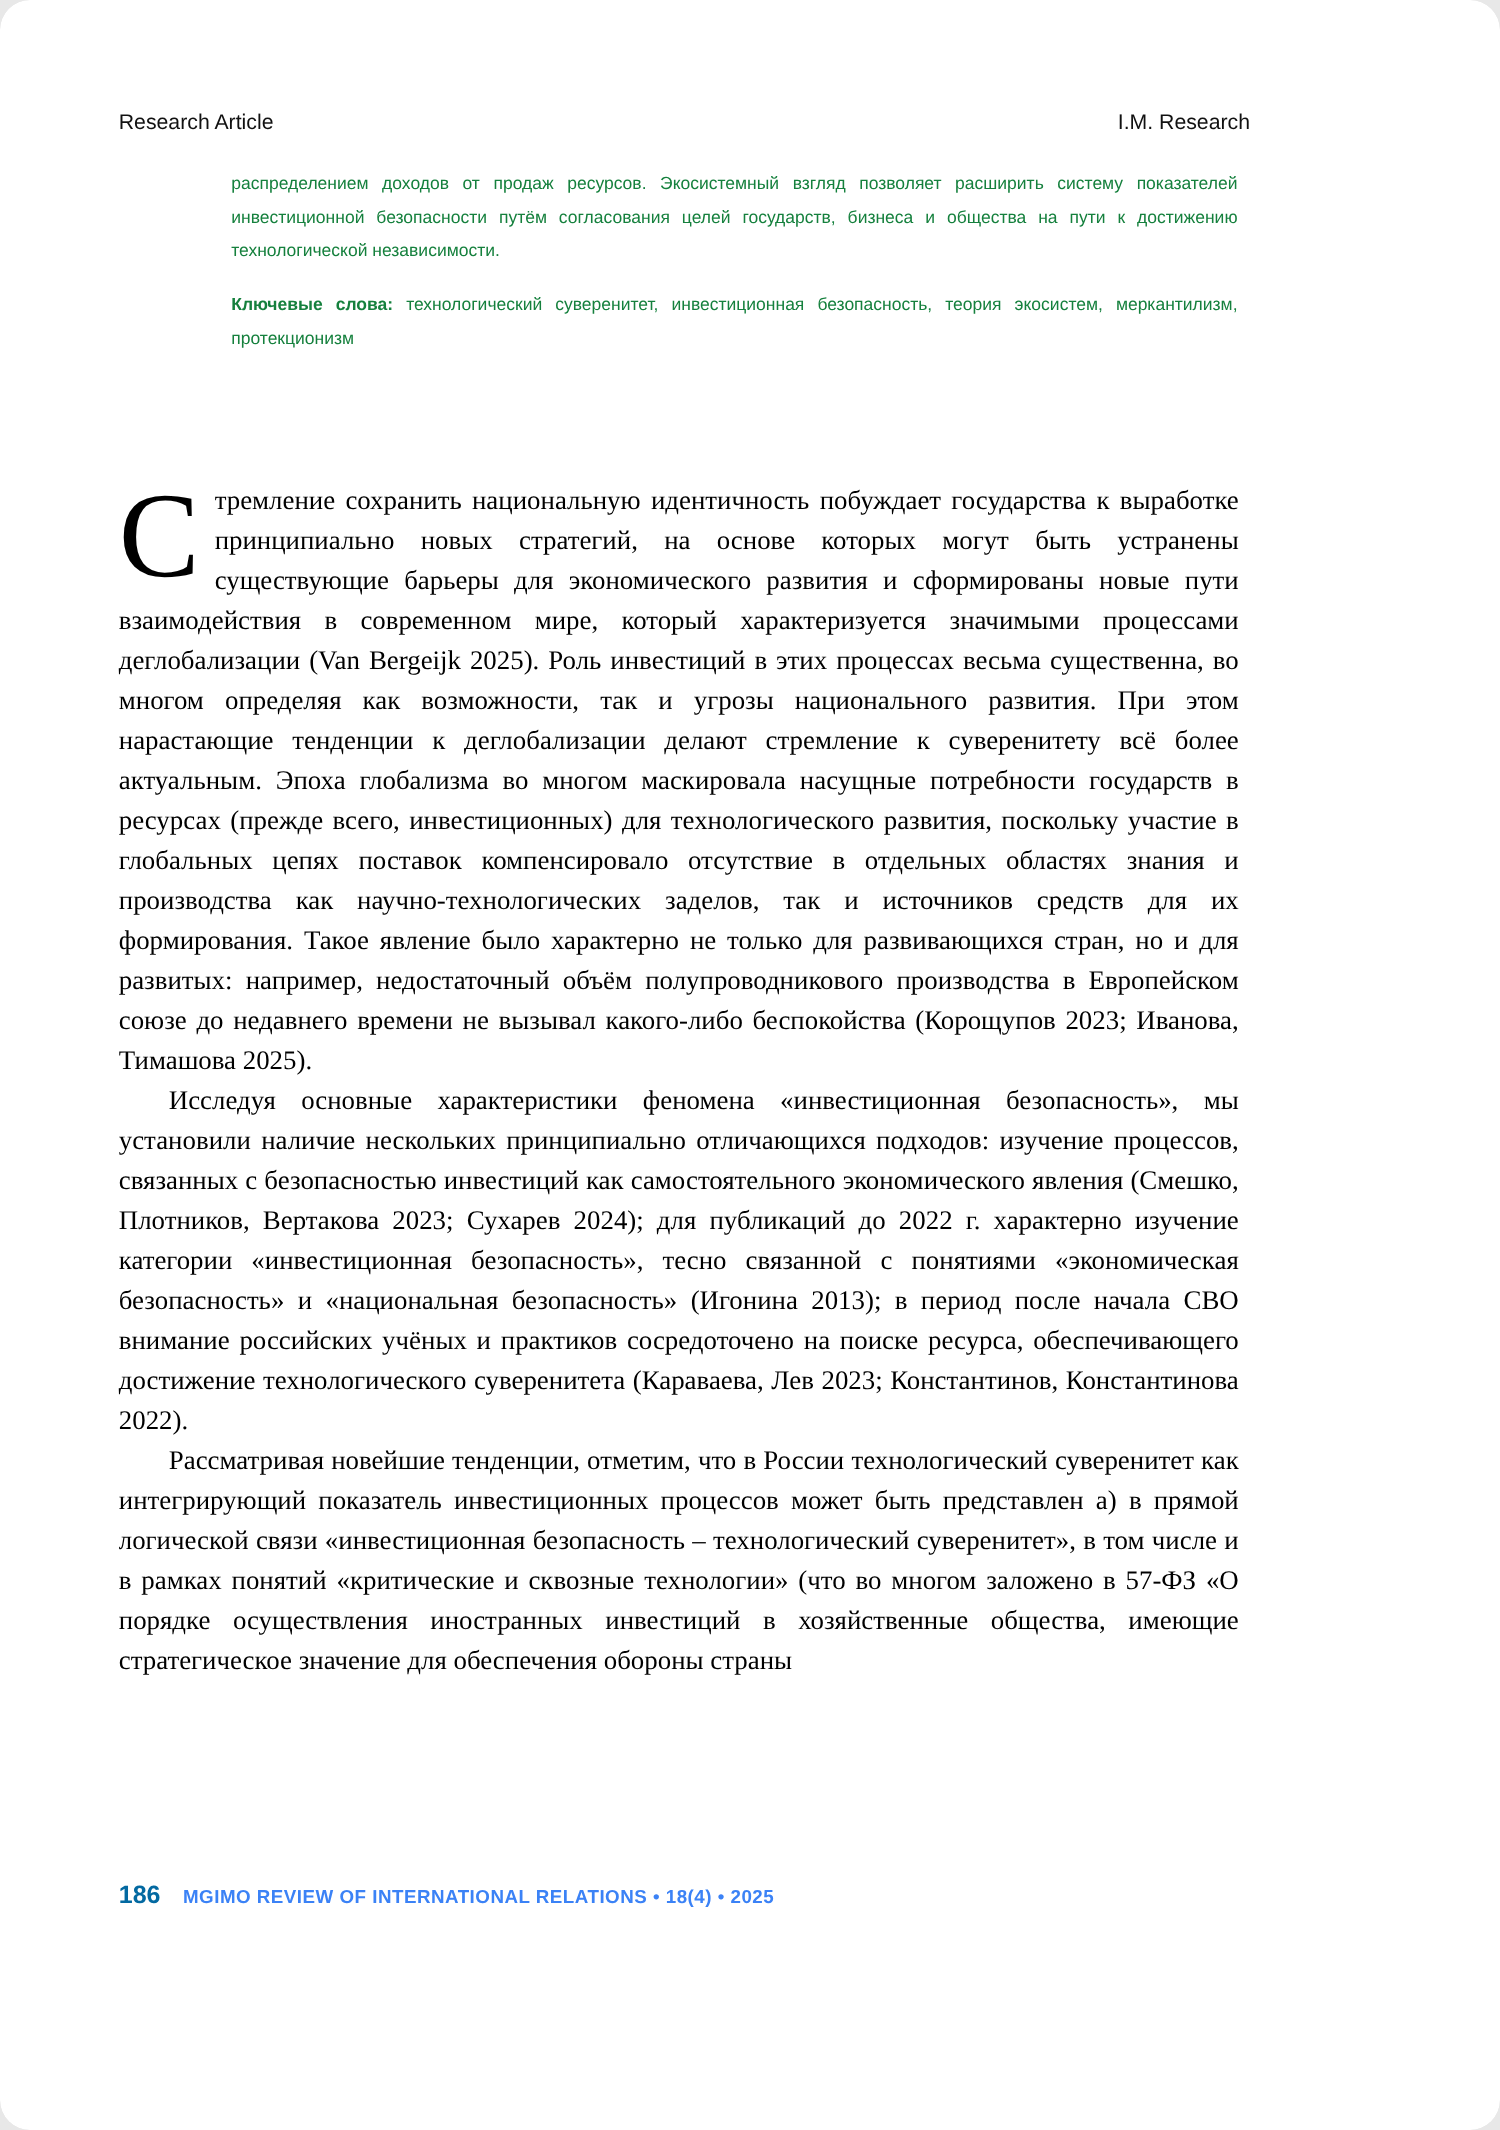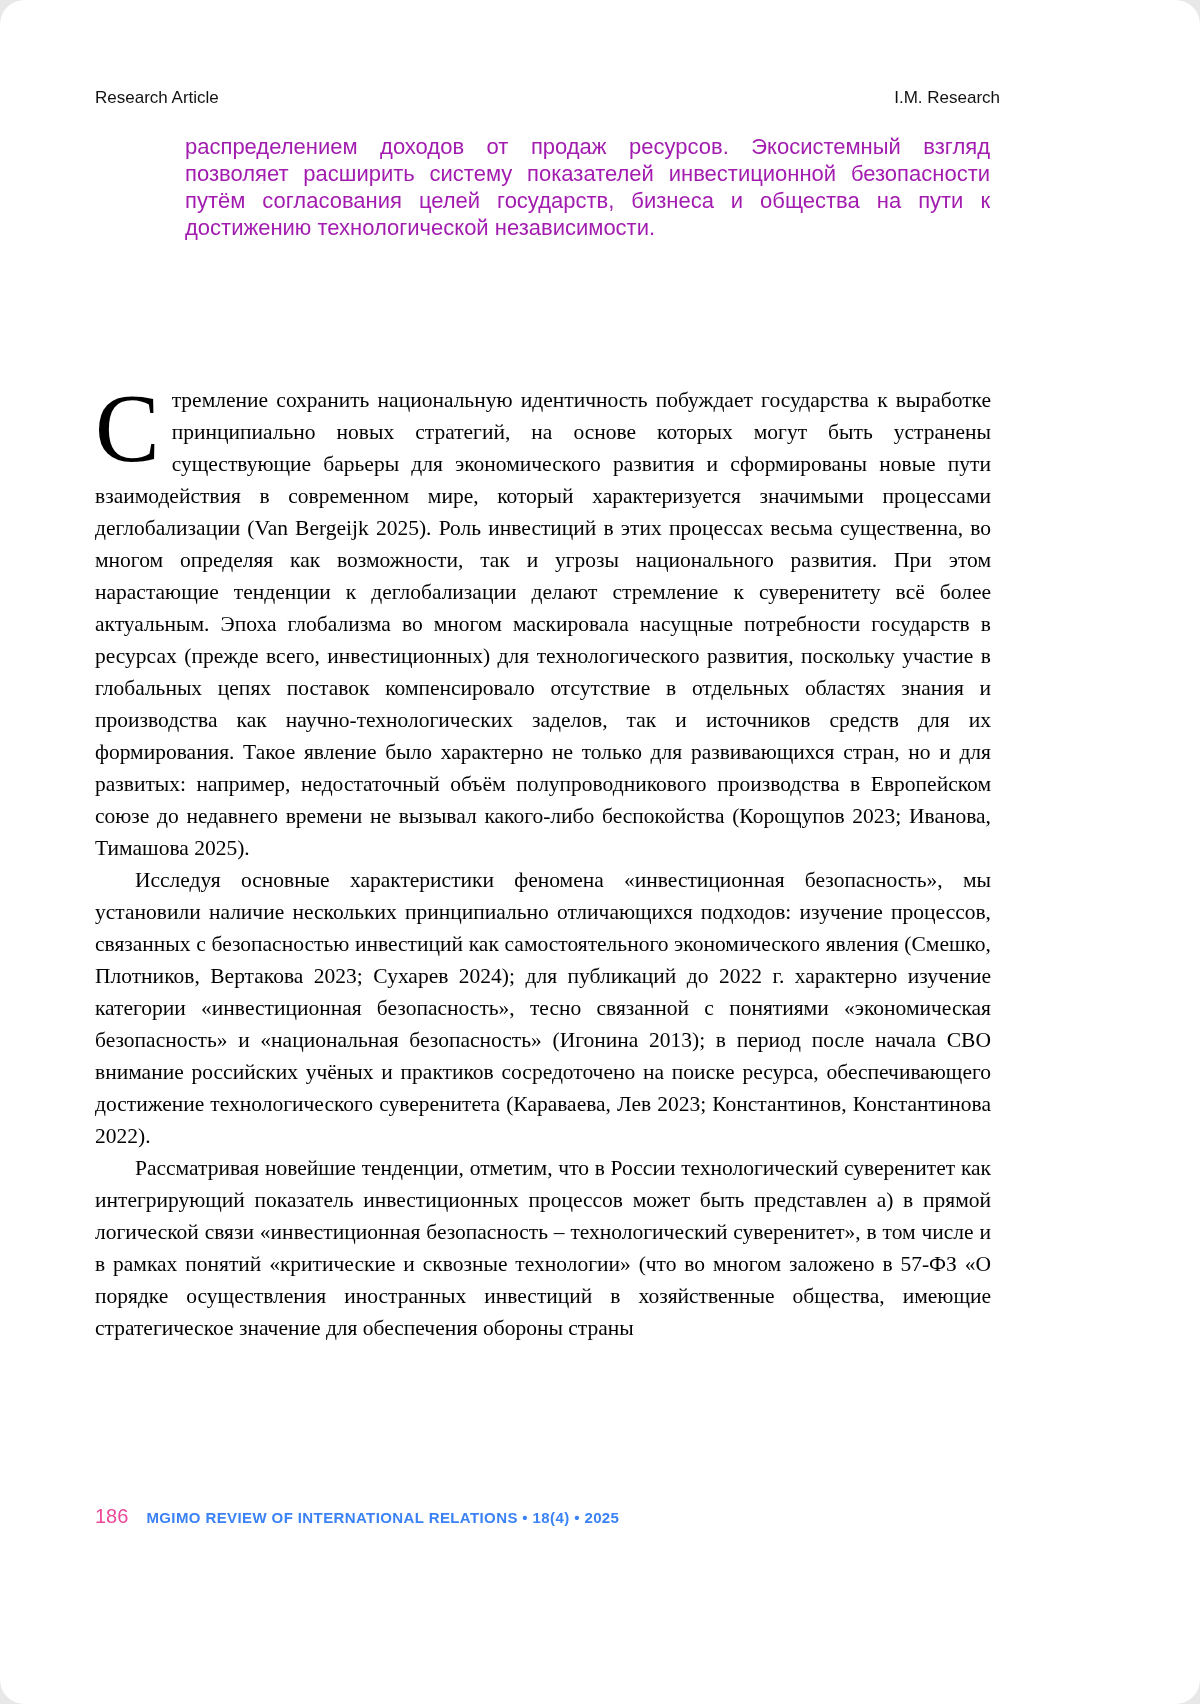"распределением доходов от продаж" .abstract-block { color: #a21caf -> #15803d; font-size: 22px -> 14px }
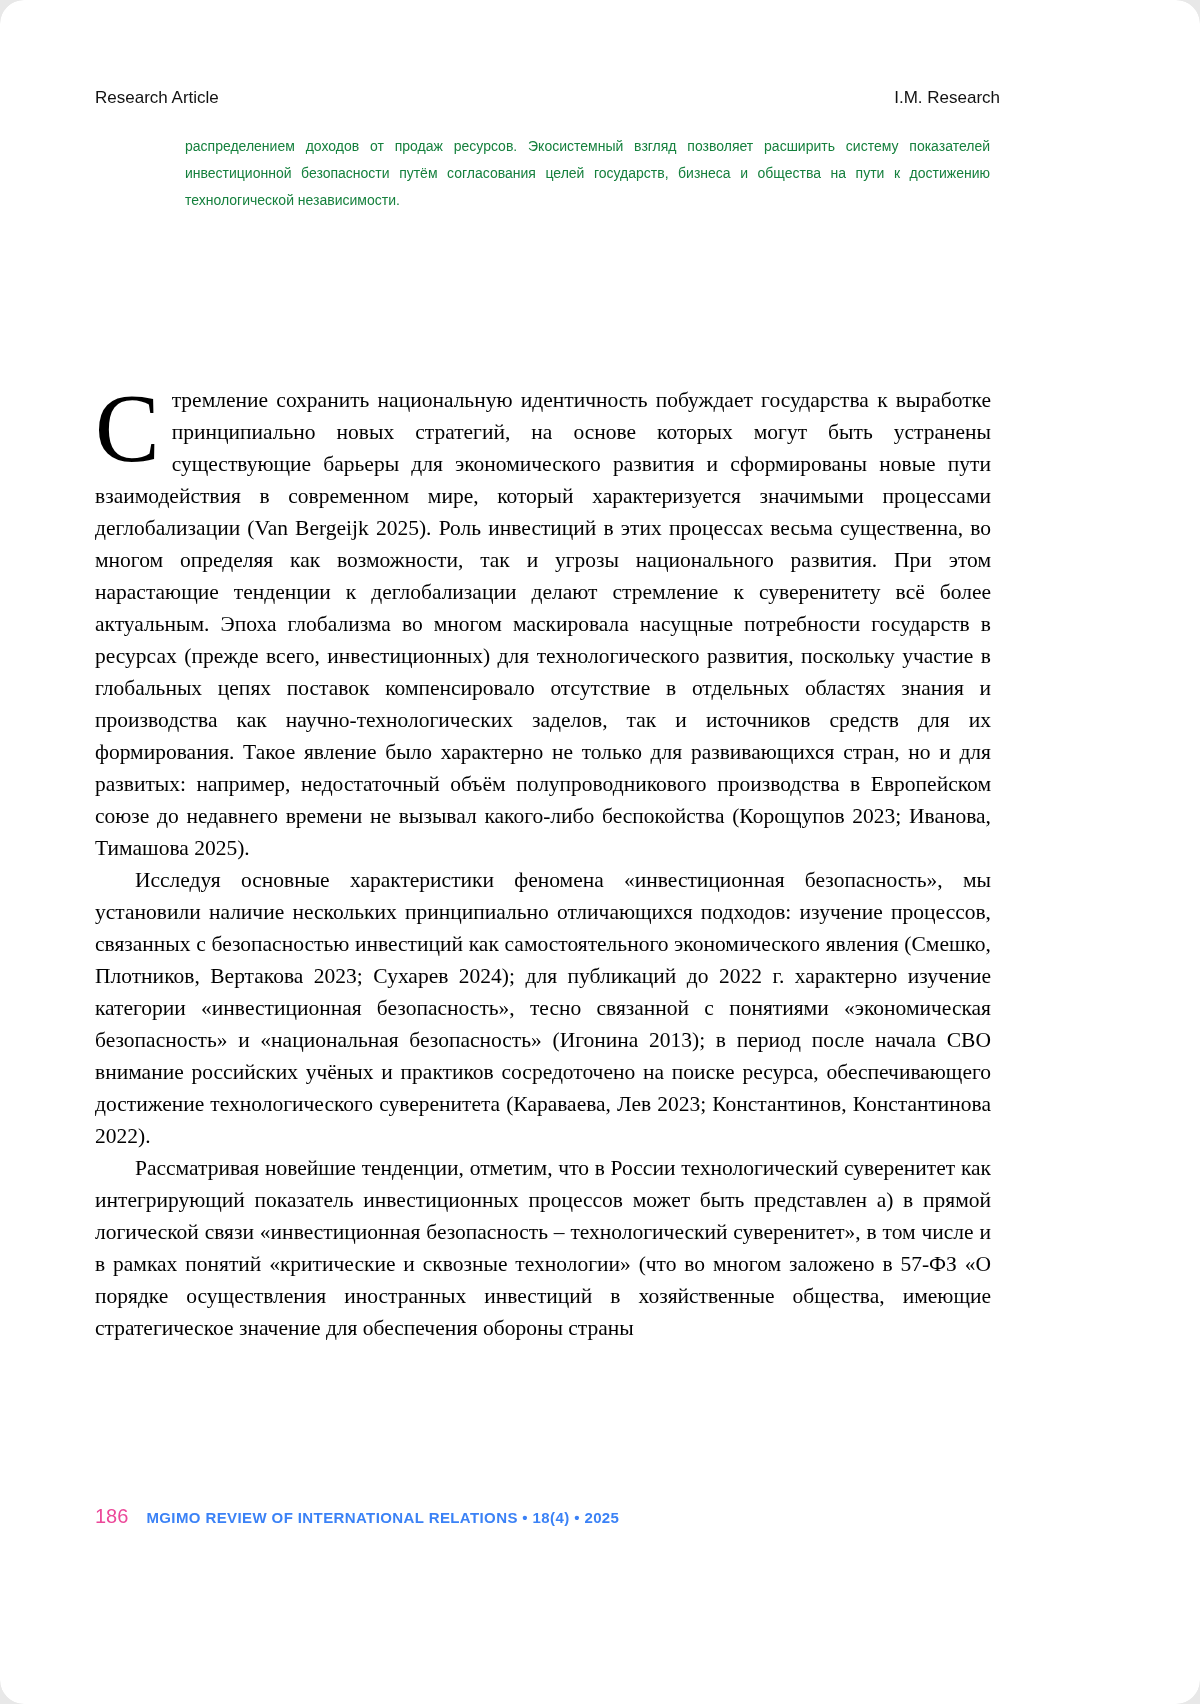"Ключевые слова: технологический" p.keywords { html: none -> <p> <b>Ключевые слова:</b> <span>технологический суверенитет, инвестиционная безопасность, теория экосистем, меркантилизм, протекционизм</span> </p> }
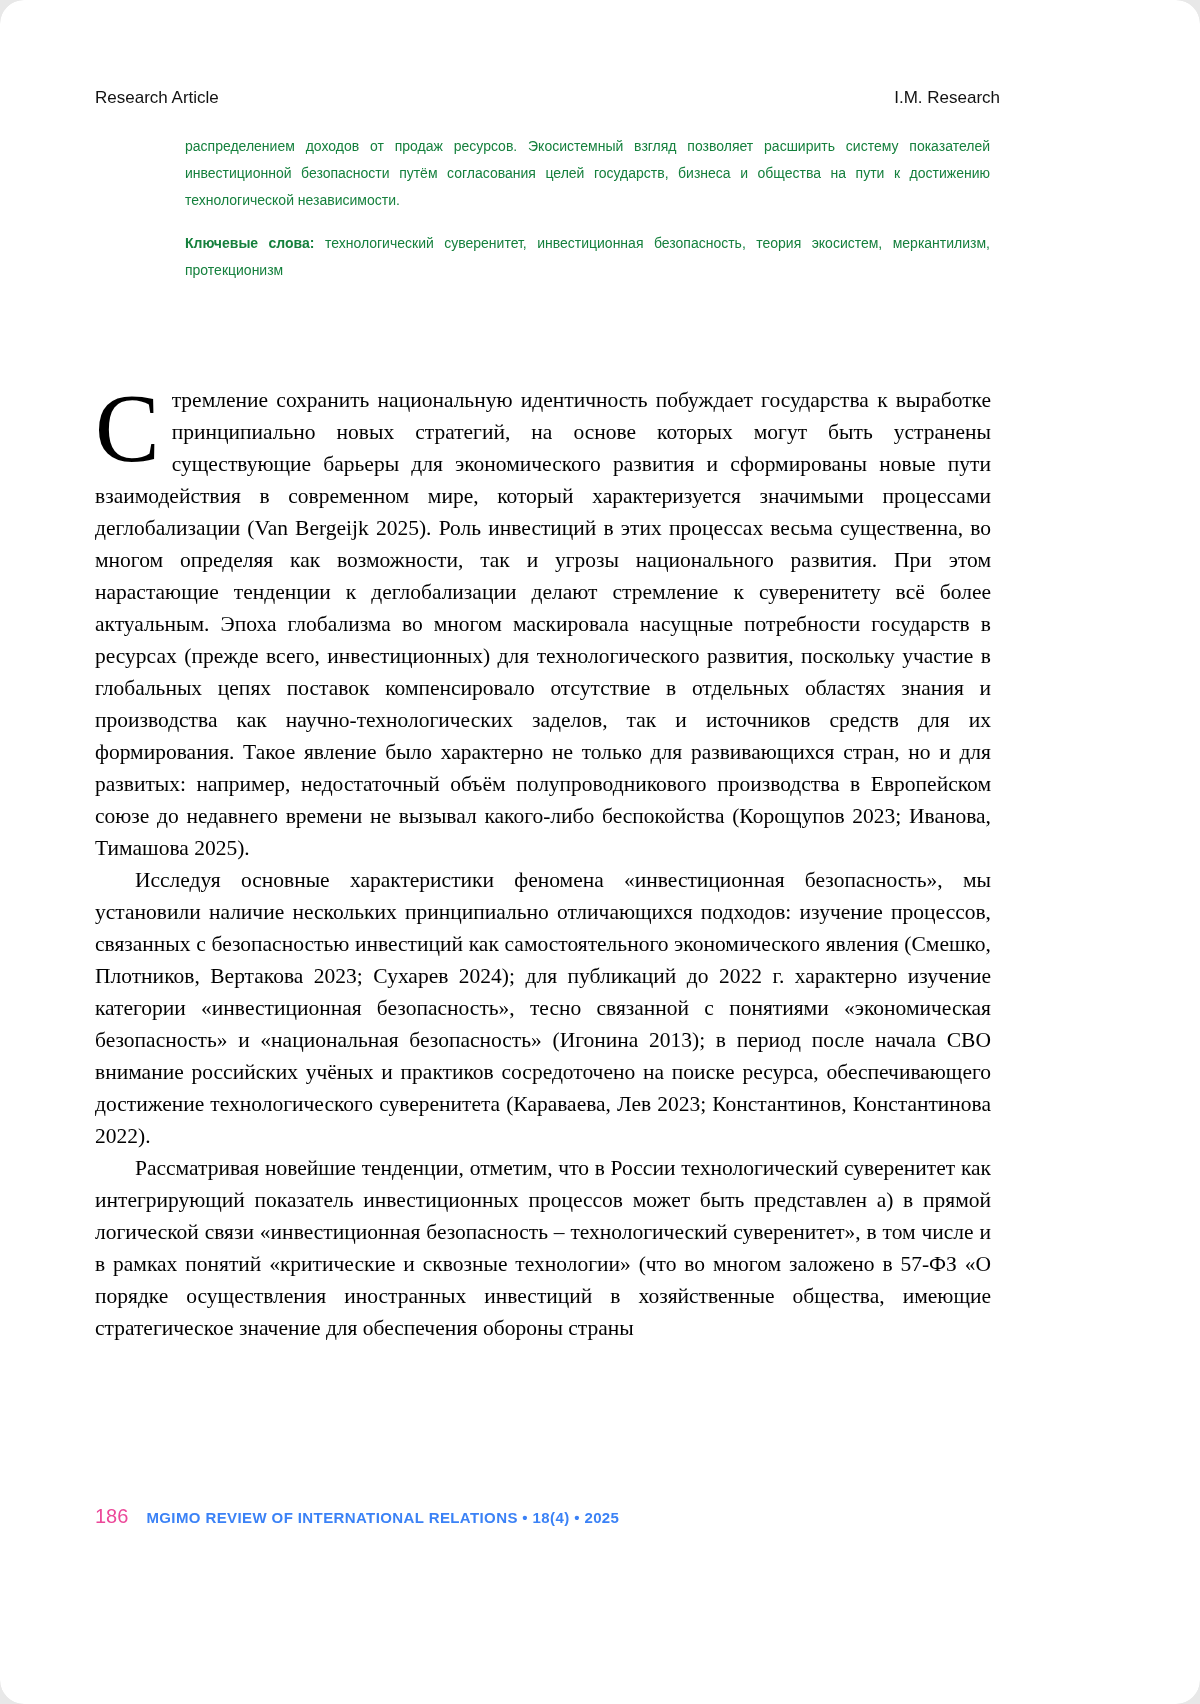"186" .page-number { color: #ec4899 -> #0369a1; font-weight: 400 -> 700 }
